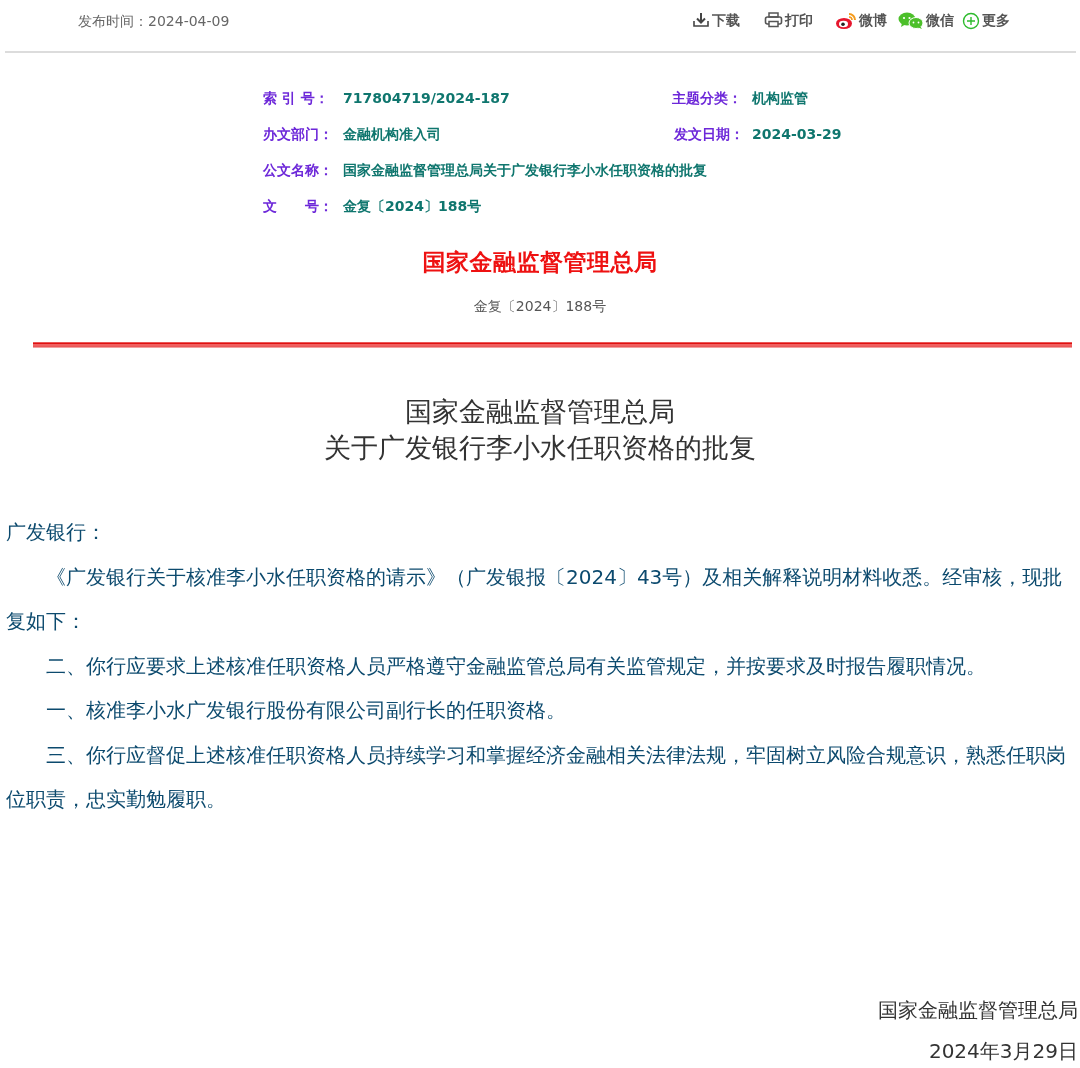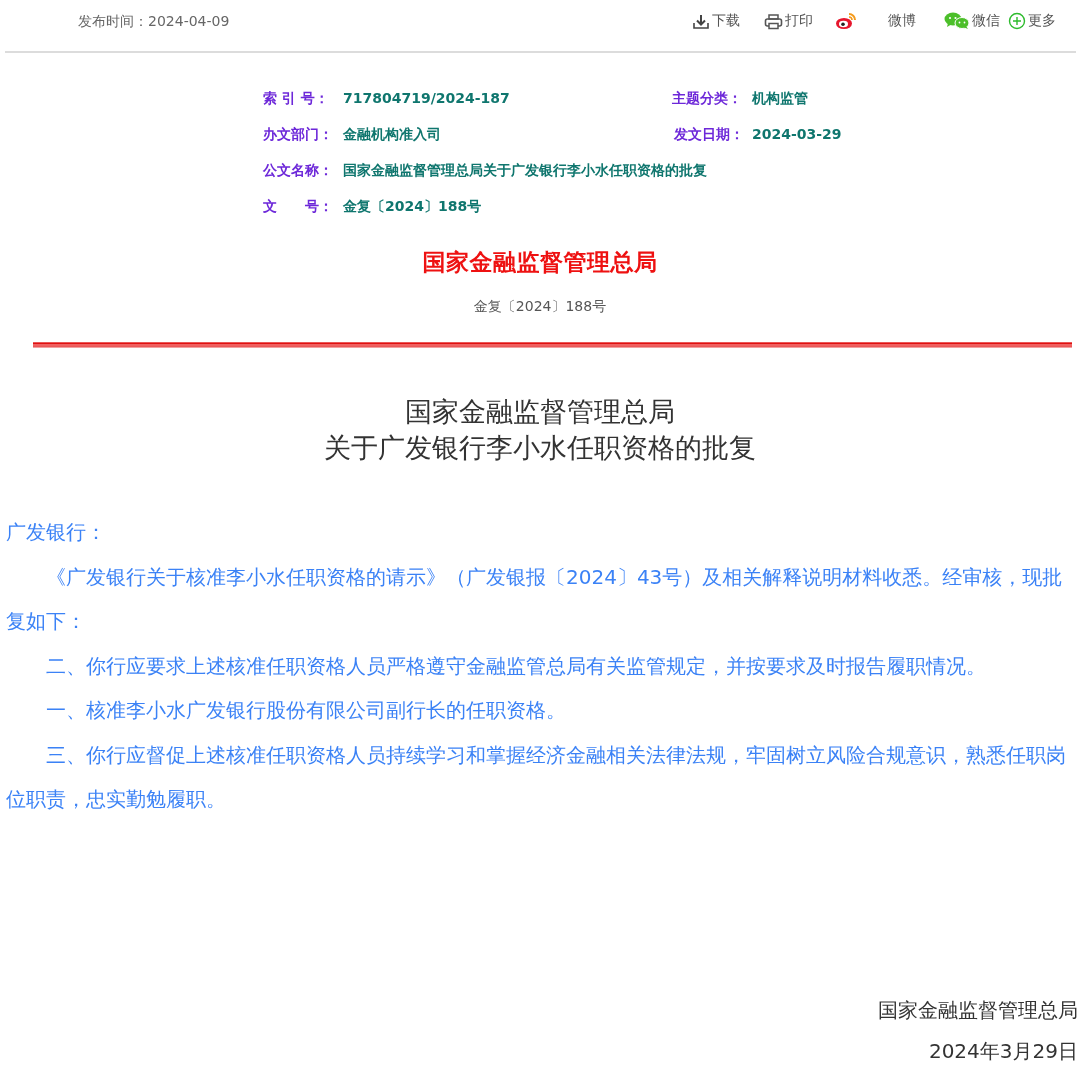"下载" .action { align-items: flex-end -> flex-start; font-weight: none -> bold }
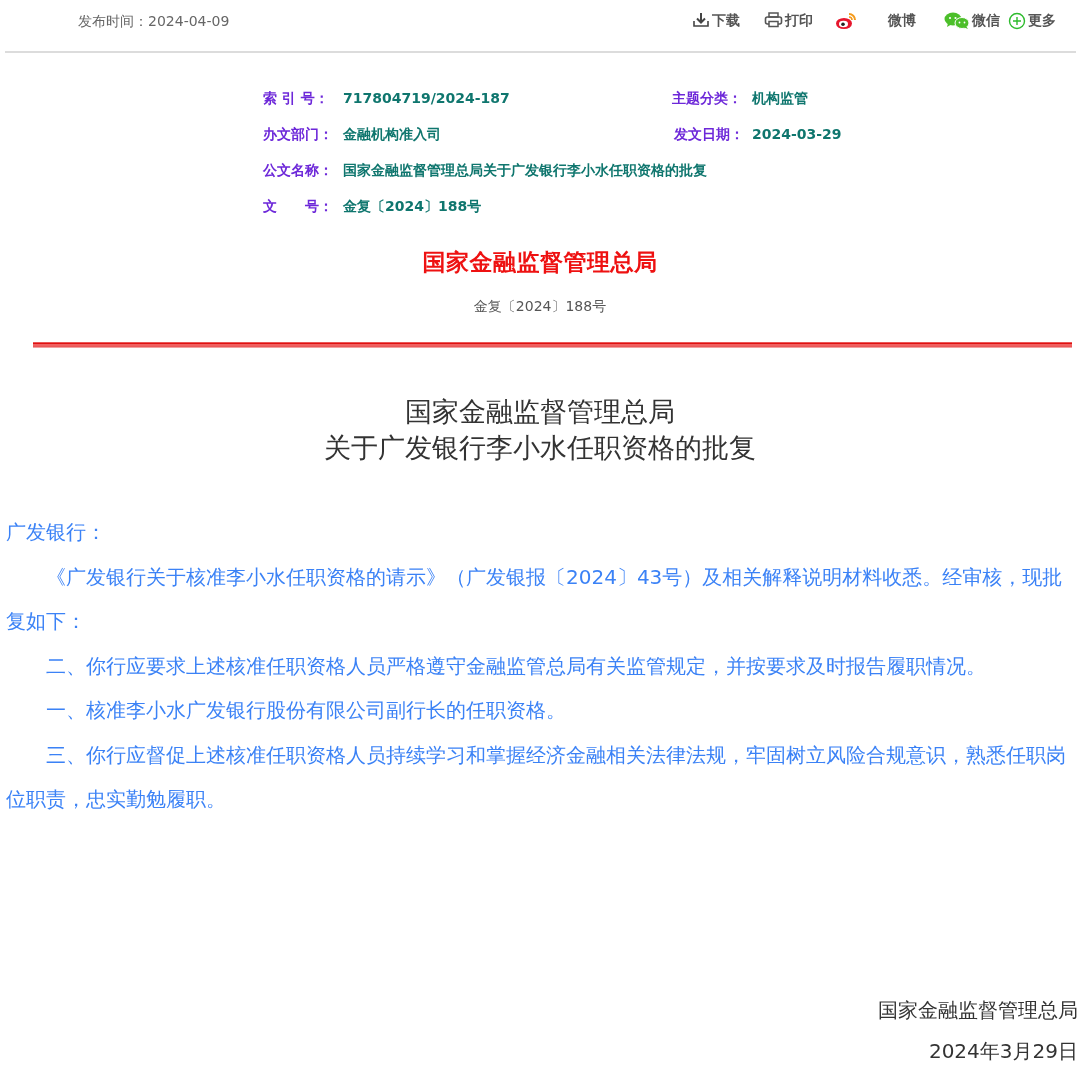"微博" .action.weibo { gap: 29px -> none; margin-right: 28px -> 11px }
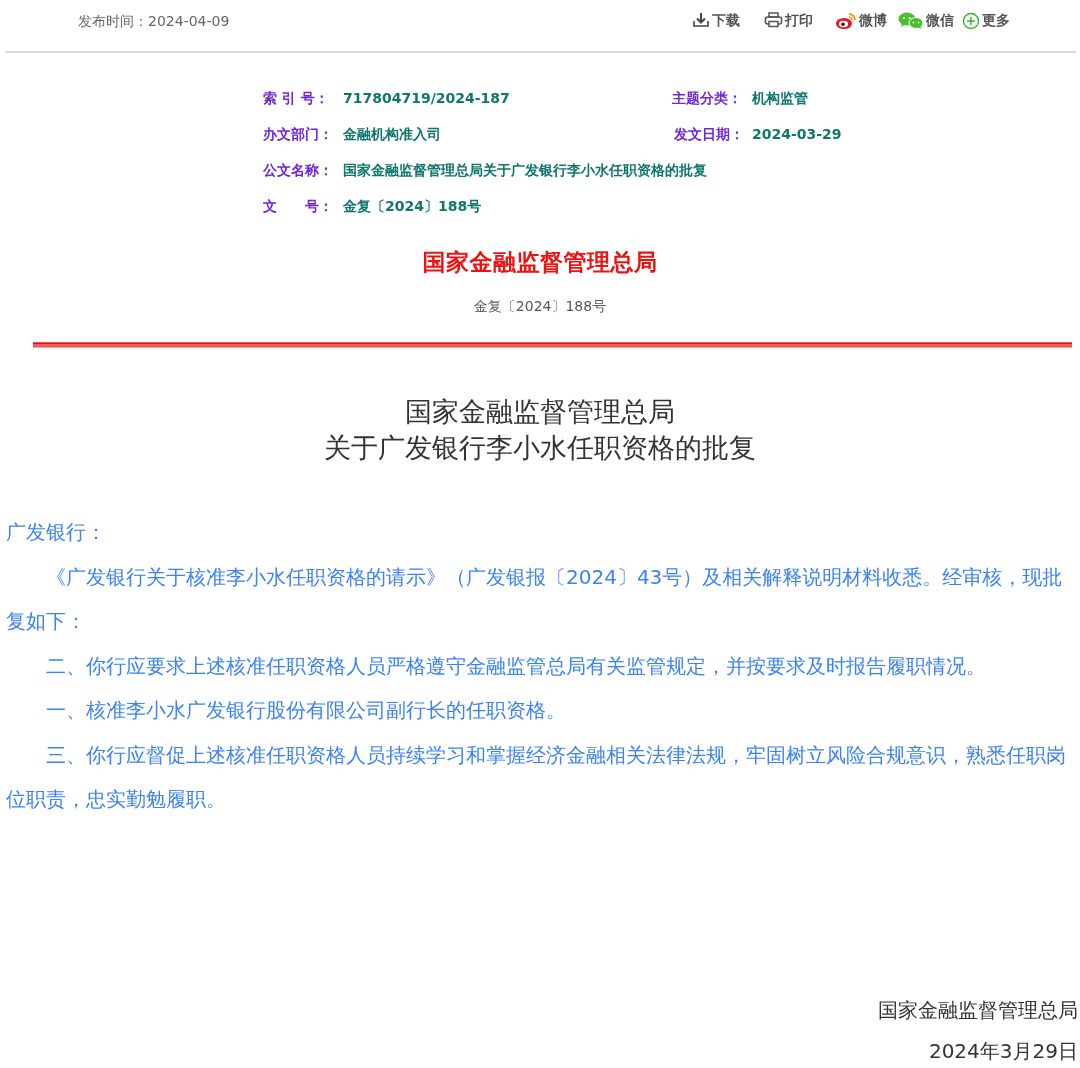"广发银行：" .body-text { color: #3b82f6 -> #0c4a6e }
